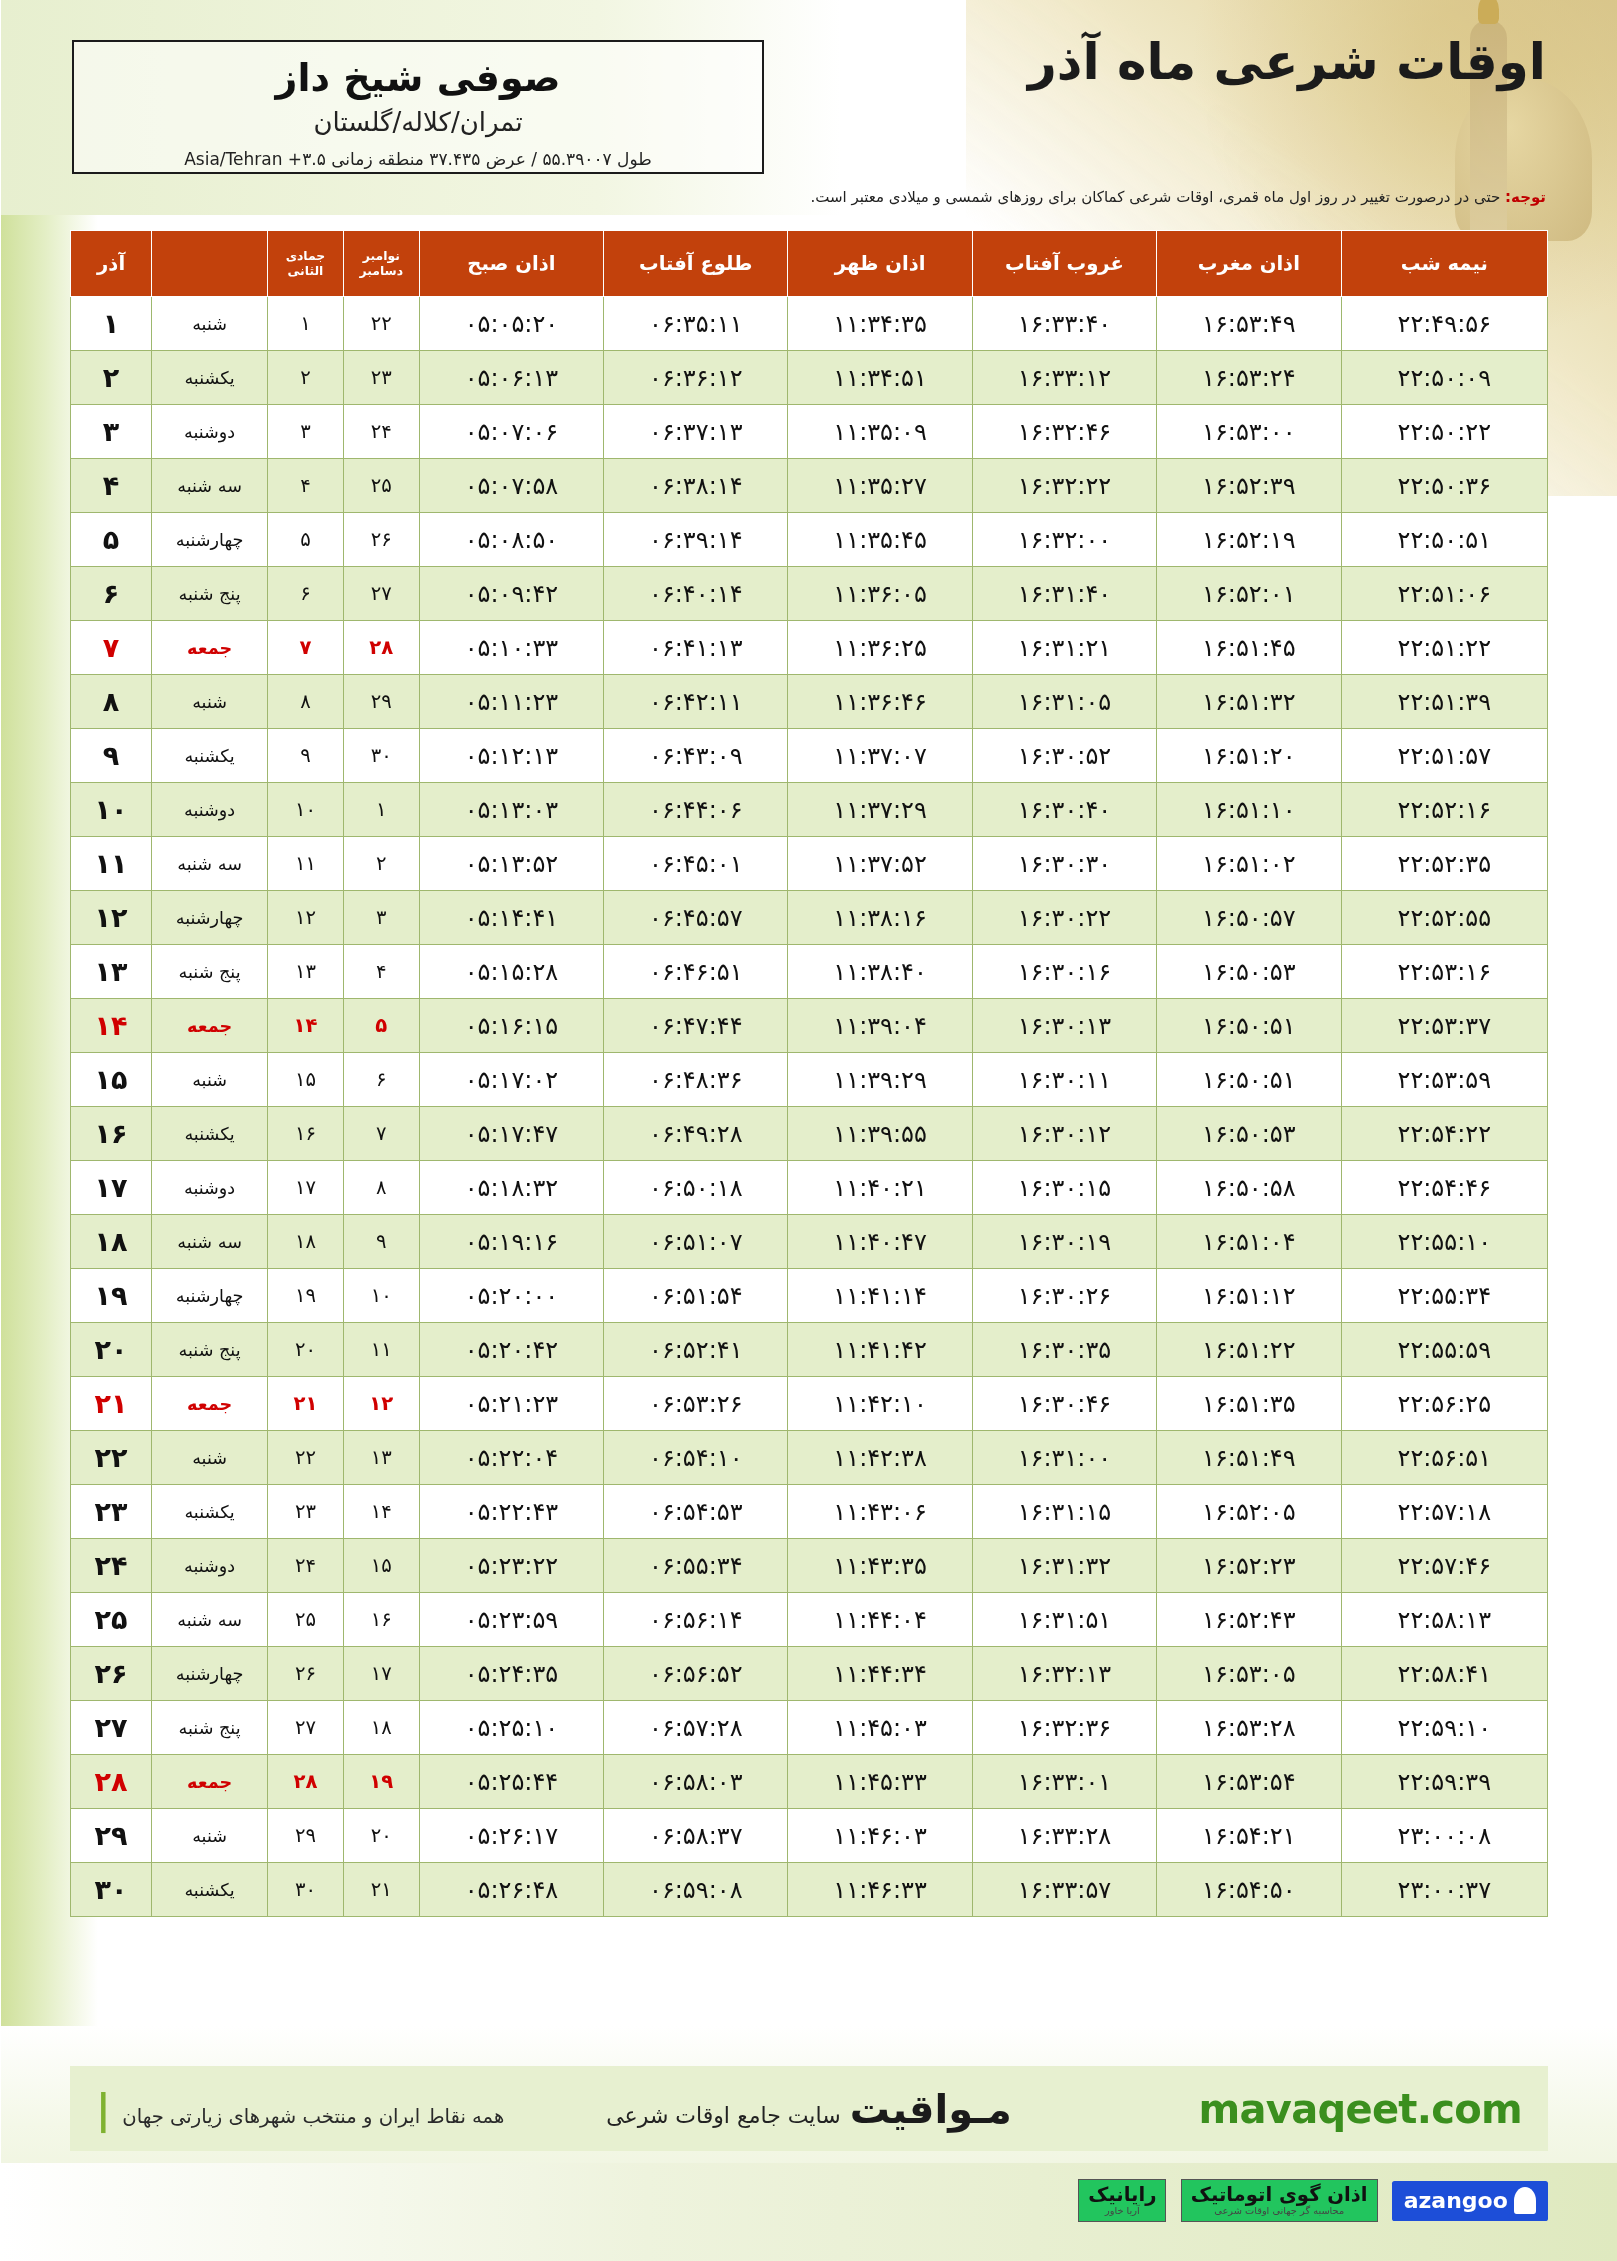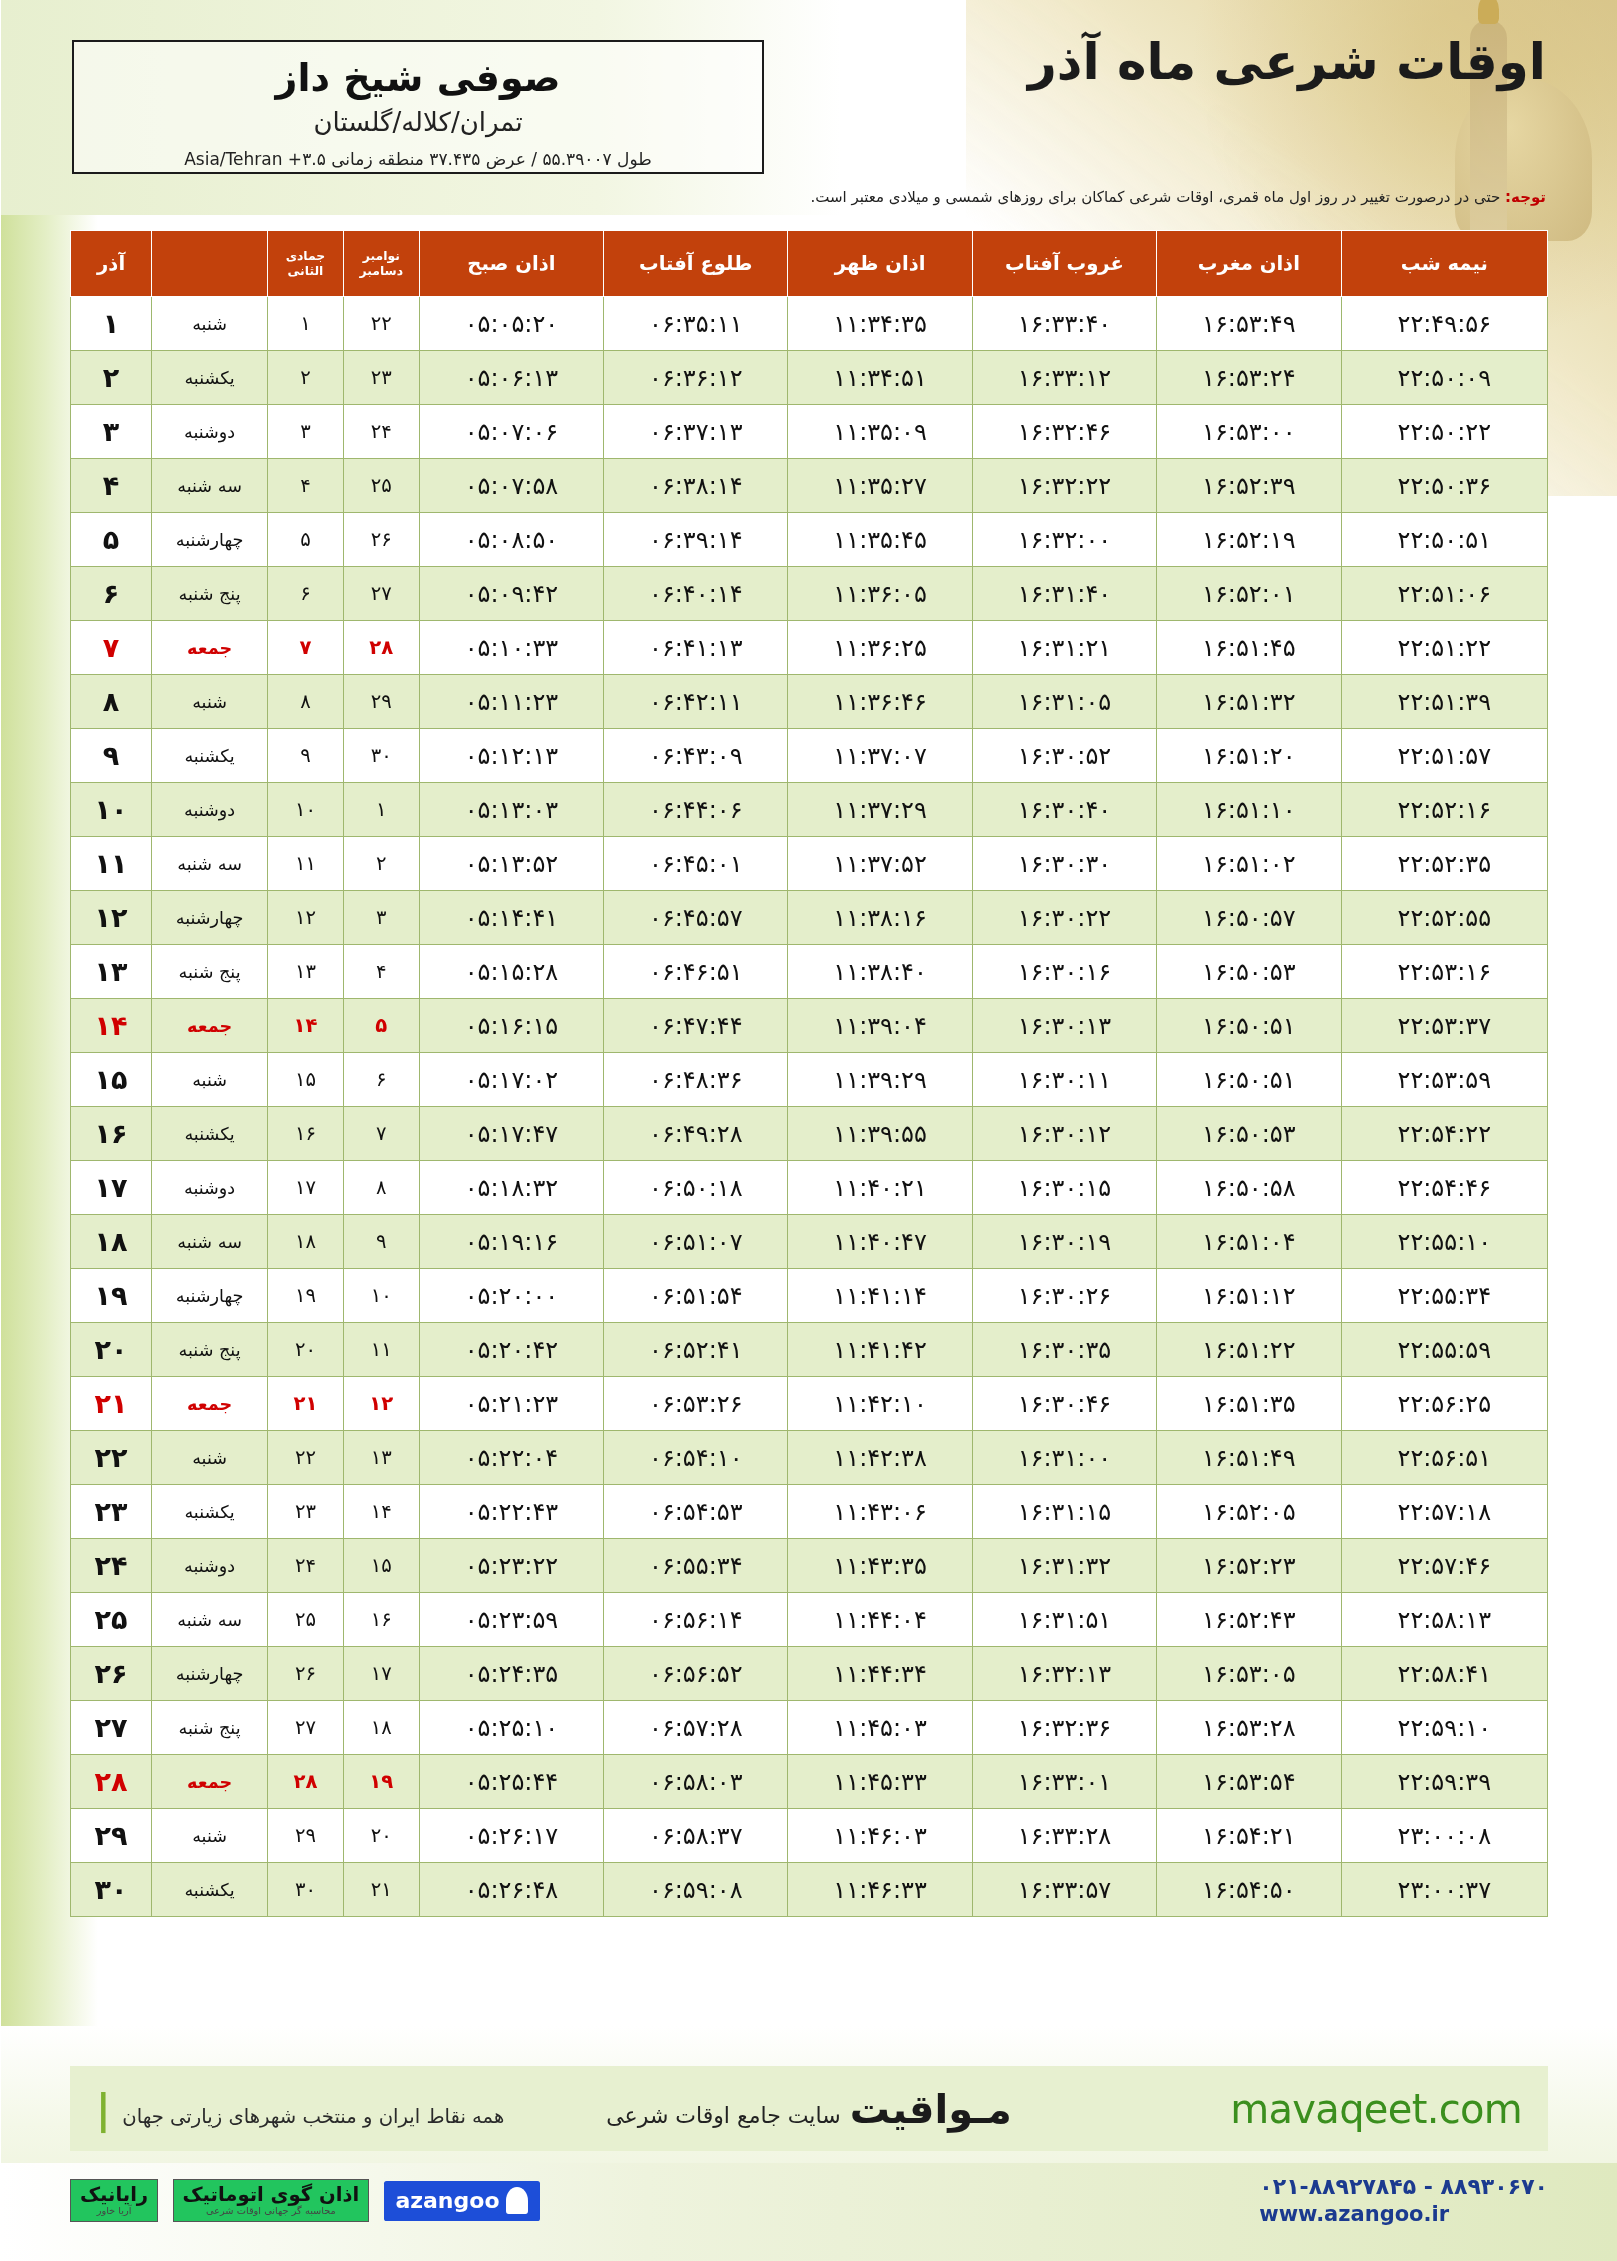"mavaqeet.com" .brand-en { font-weight: normal -> bold }
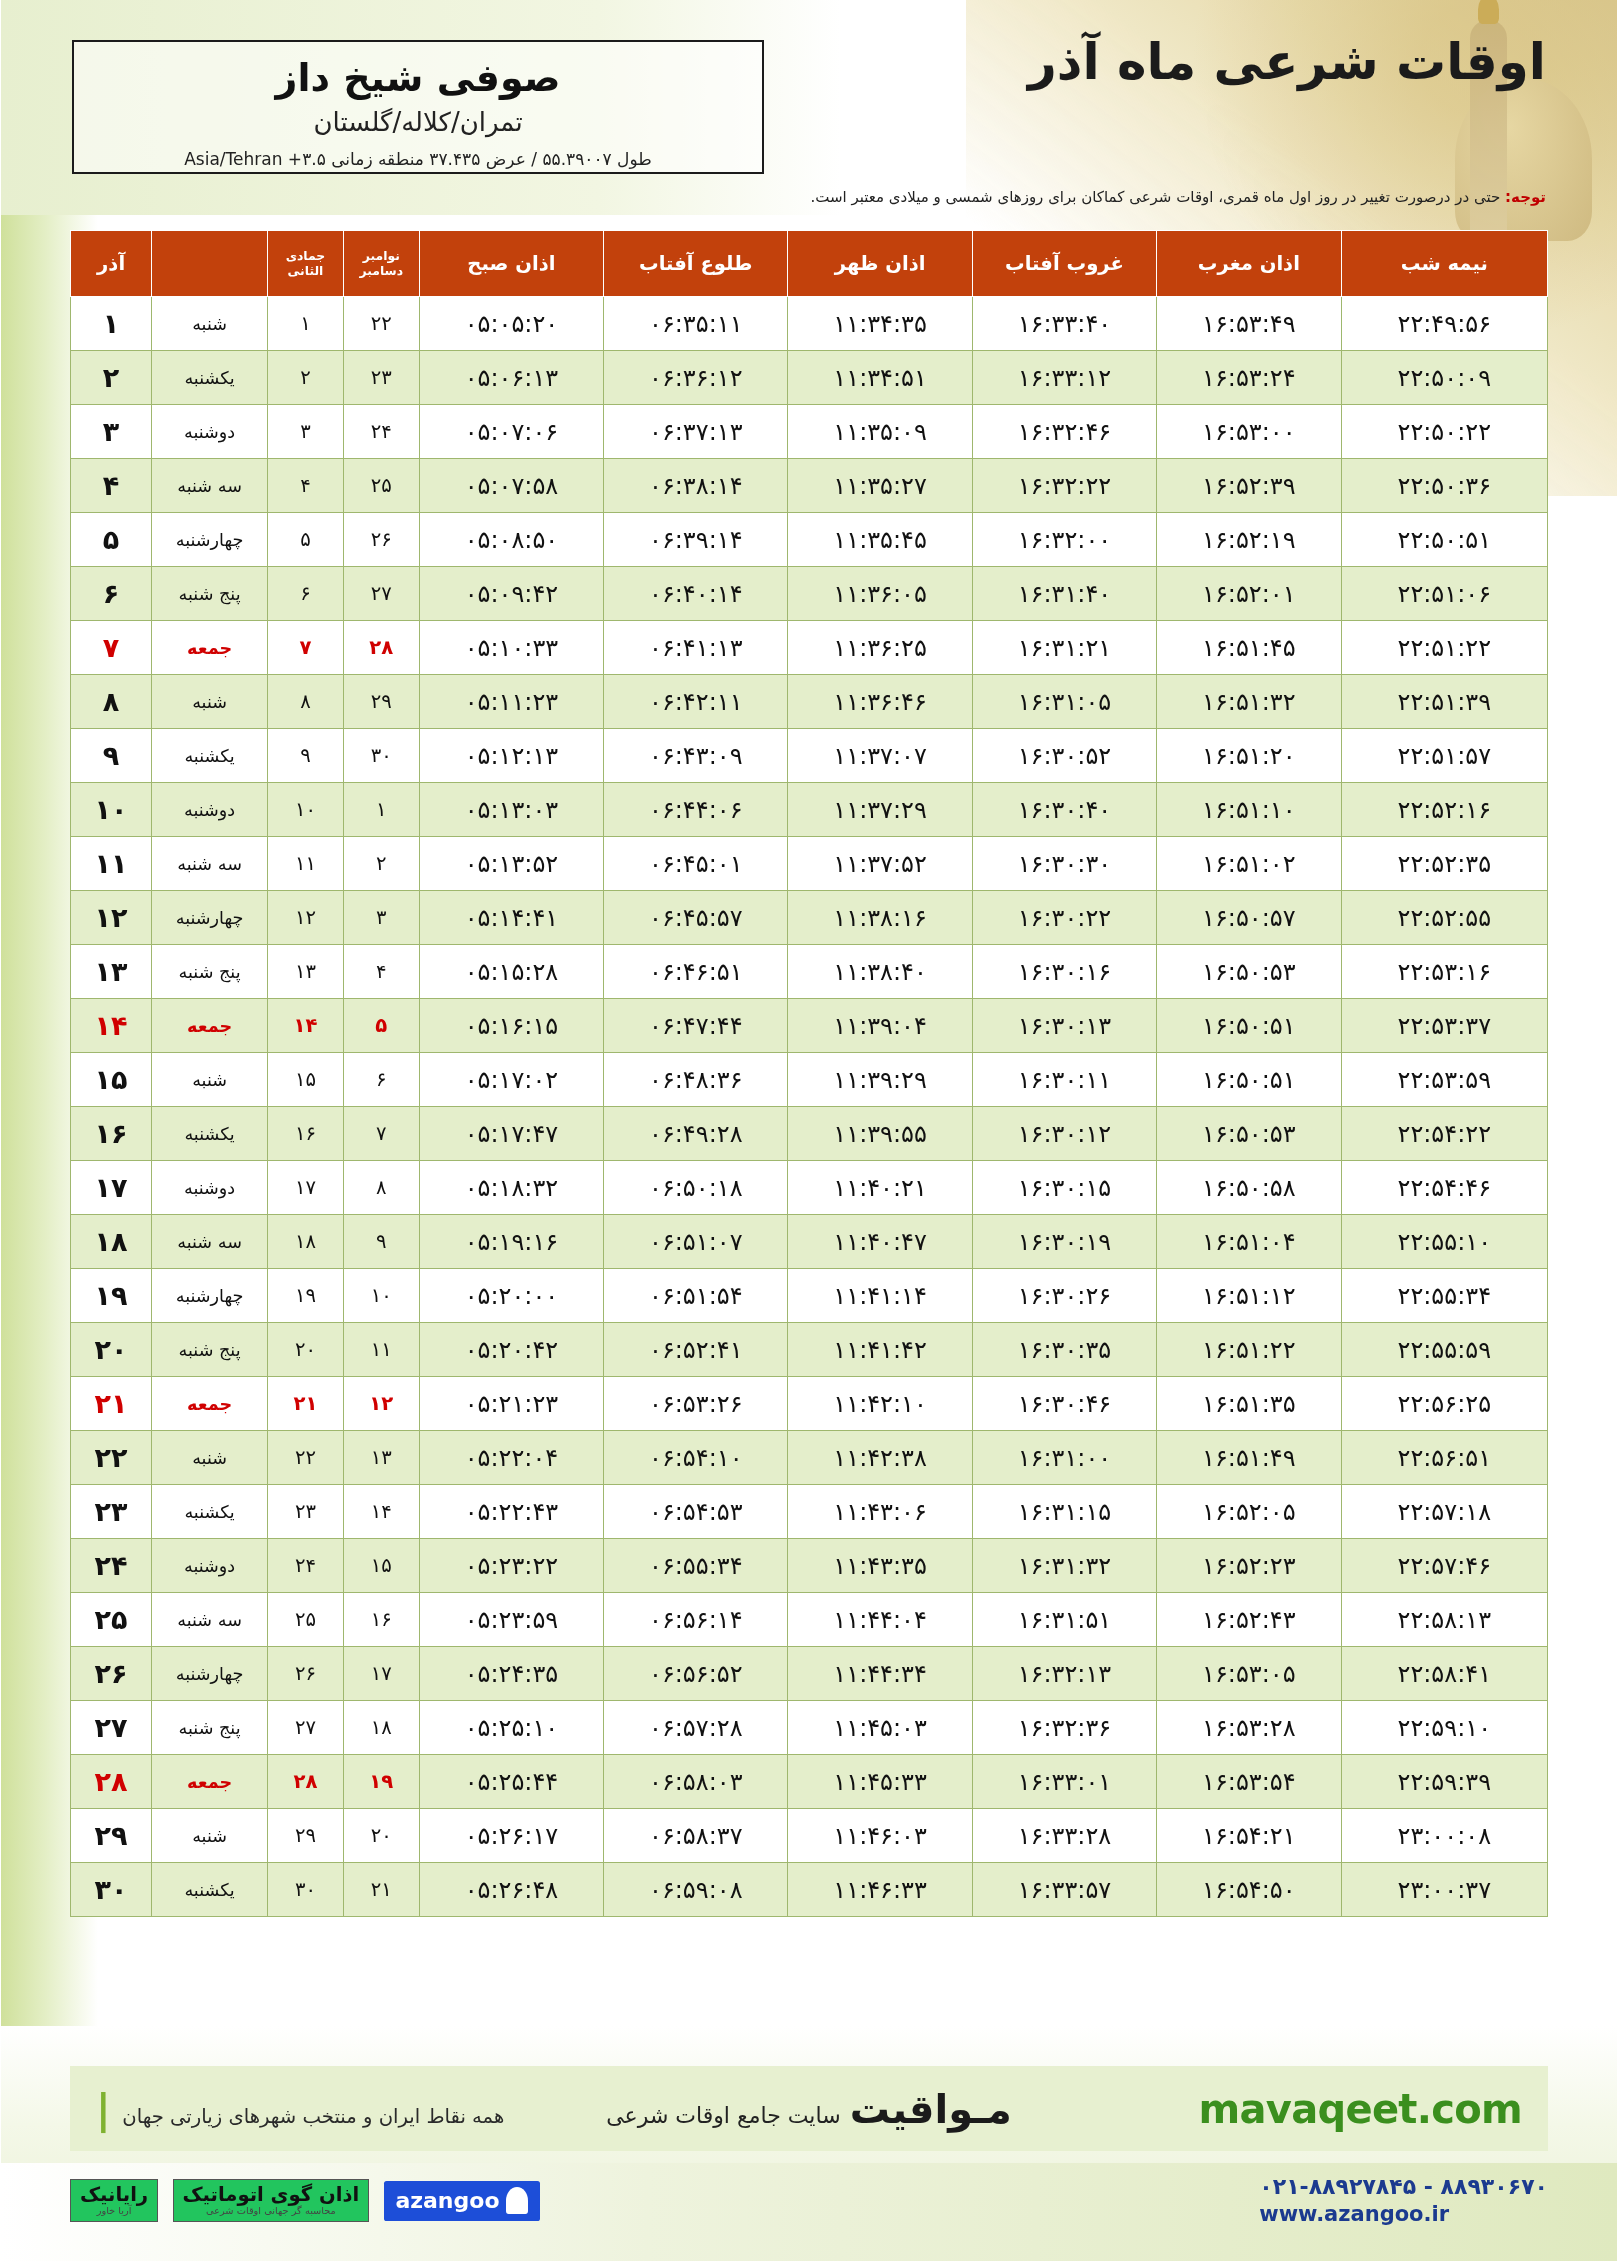"۰۲۱-۸۸۹۲۷۸۴۵ - ۸۸۹۳۰۶۷۰" div.phones { html: <div> <div>۰۲۱-۸۸۹۲۷۸۴۵ - ۸۸۹۳۰۶۷۰</div> <div>www.azangoo.ir</div> </div> -> none }
